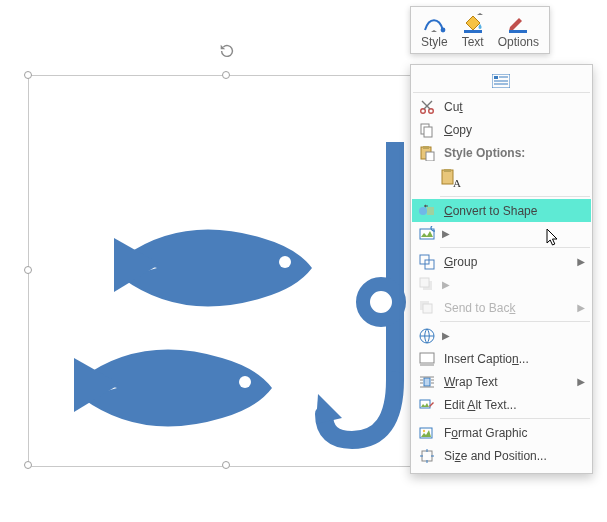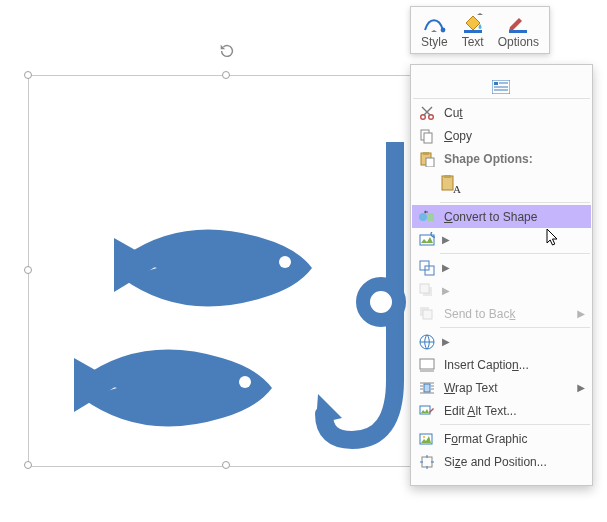"Cut" .ctx-menu { padding: 12px 1px -> 6px 1px }
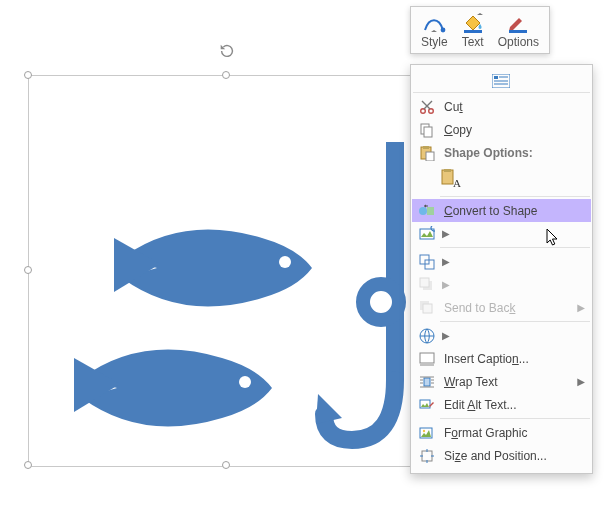"Shape Options:" span.label { text: Shape -> Style }
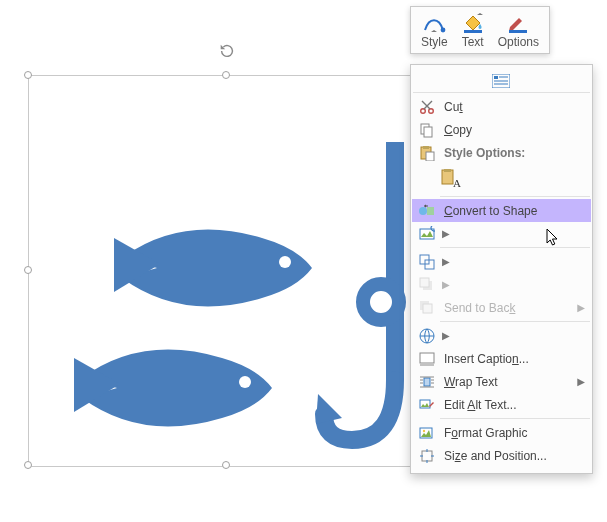"Convert to Shape" .ctx-item.hover { background: #c4b5fd -> #5eead4 }
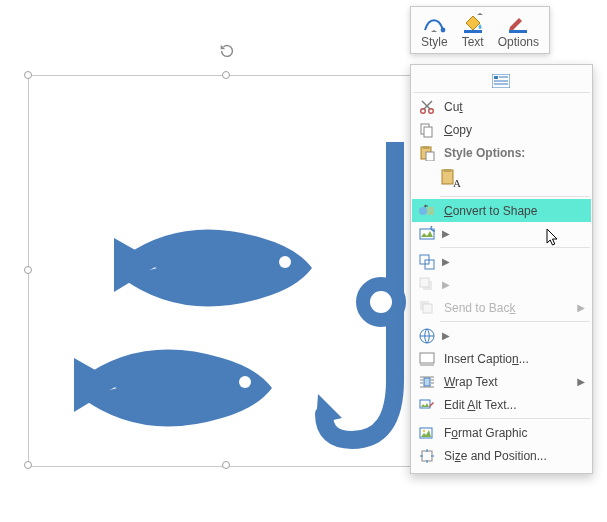"Group" span.label { html: none -> <span><span>G</span>roup</span> }
